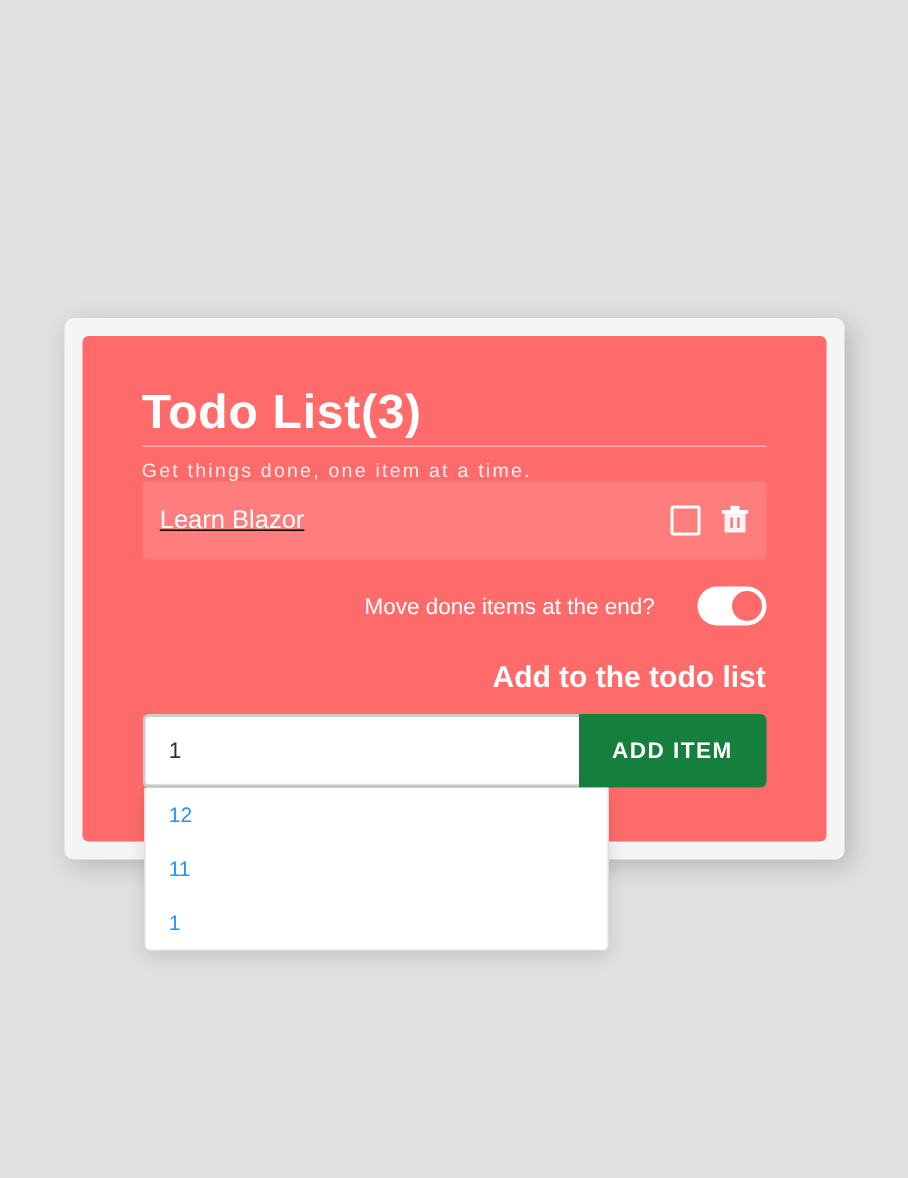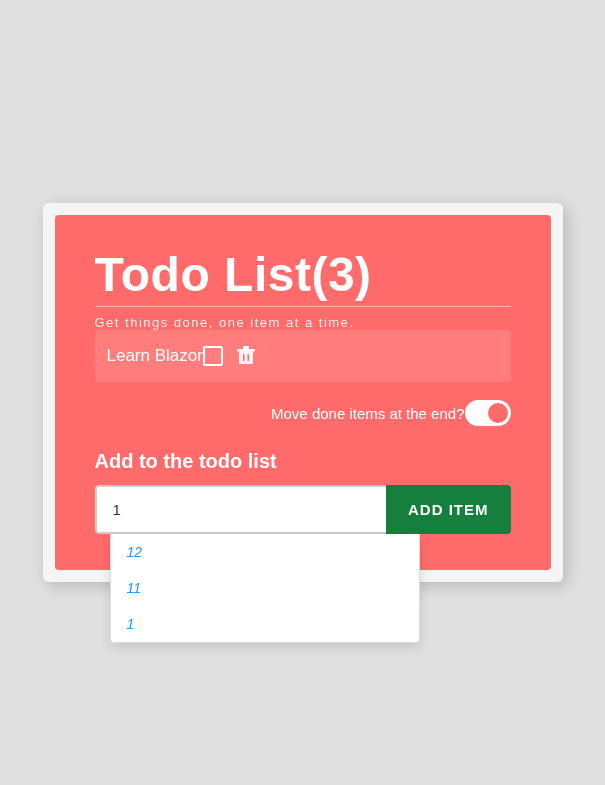"Todo List(3)" .card-title { font-size: 48px -> 32px }
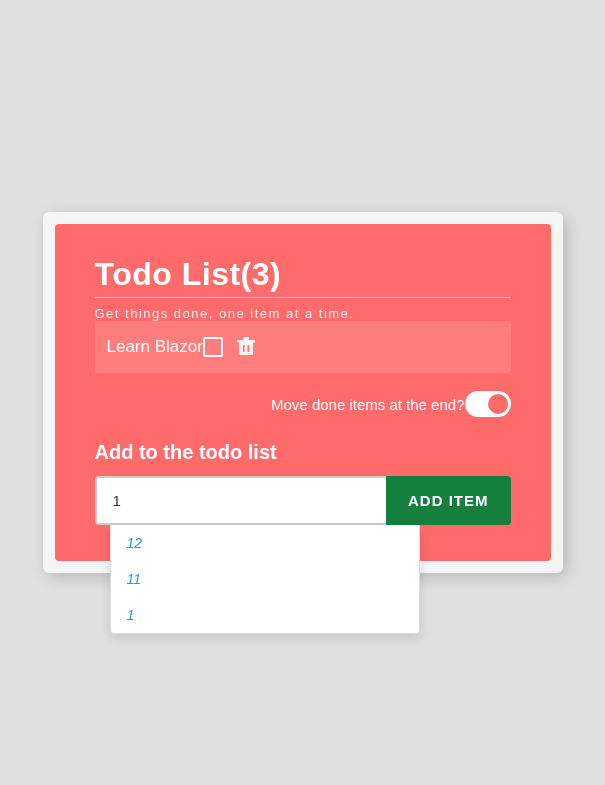"Learn Blazor" .todo-item { justify-content: none -> space-between; text-decoration: none -> underline }
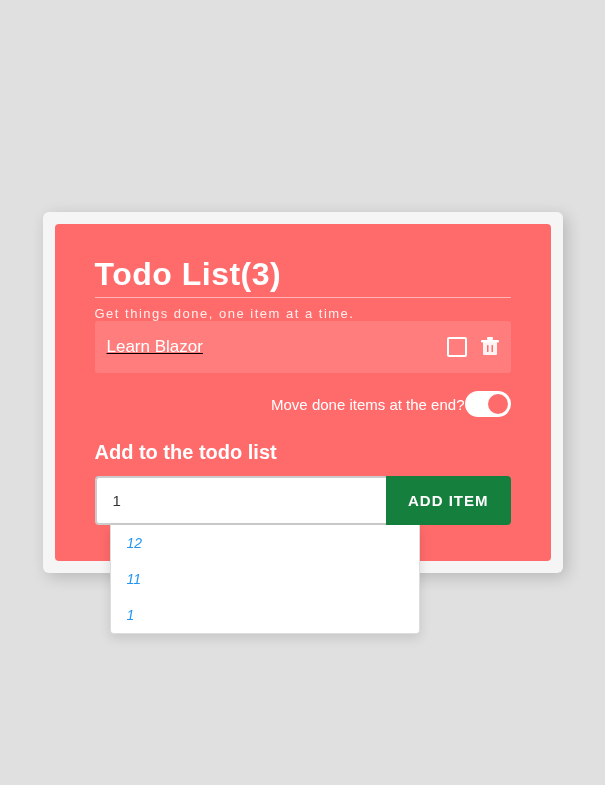"Move done items at the" .move-done-row { gap: 0 -> 28px }
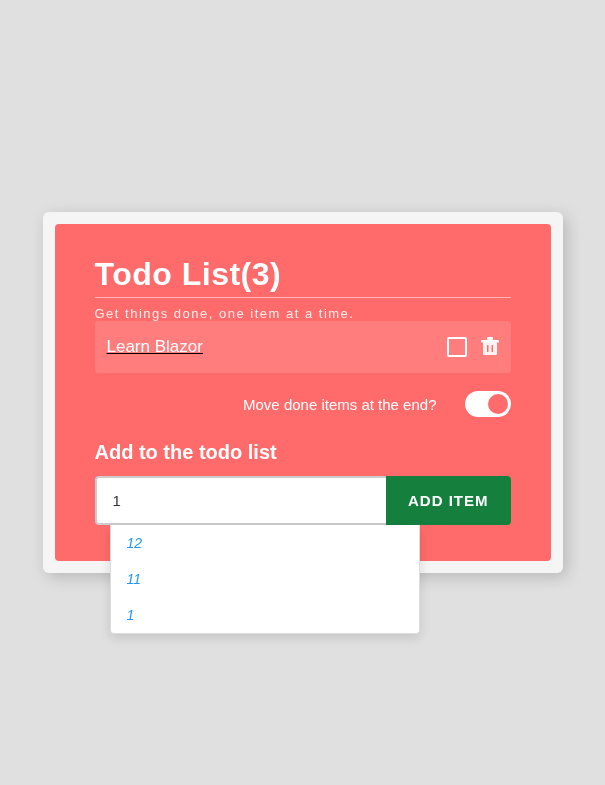"Add to the todo list" .add-section-label { text-align: none -> right }
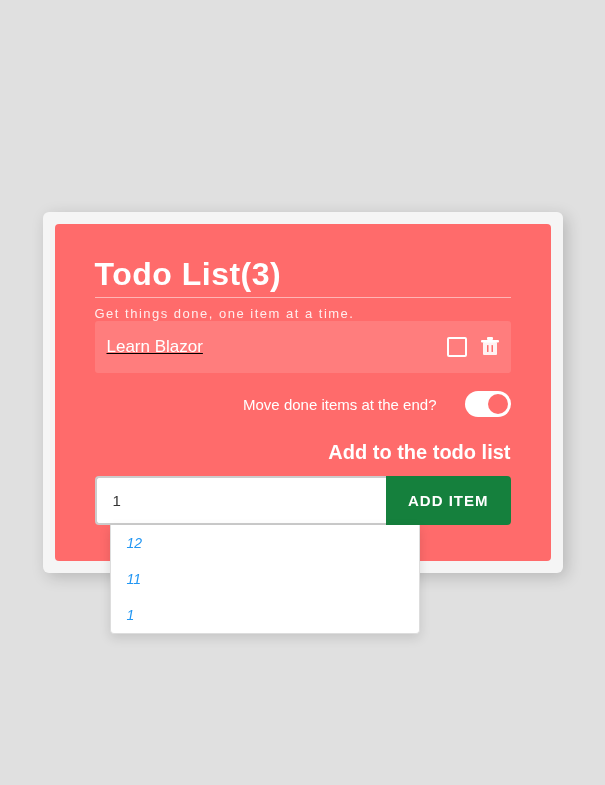"12" .autocomplete-dropdown { font-style: italic -> none; left: 15px -> 1px }
